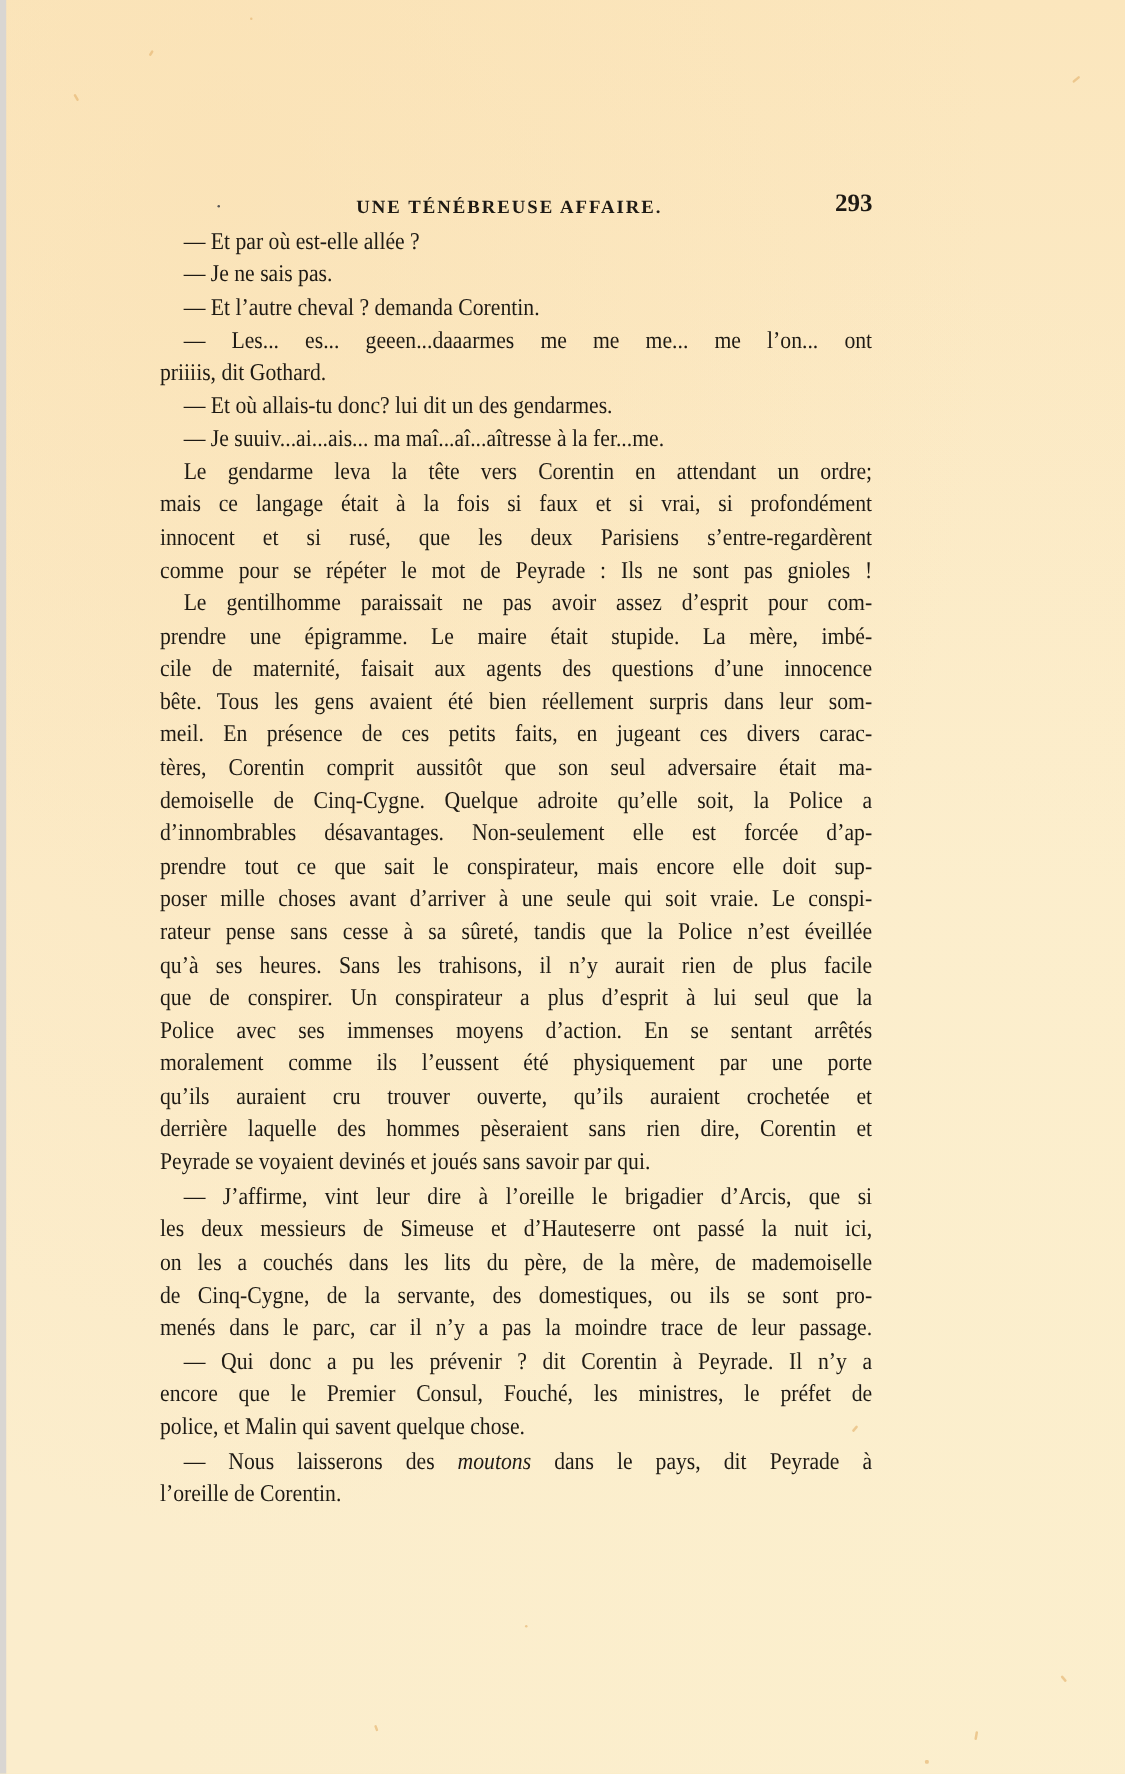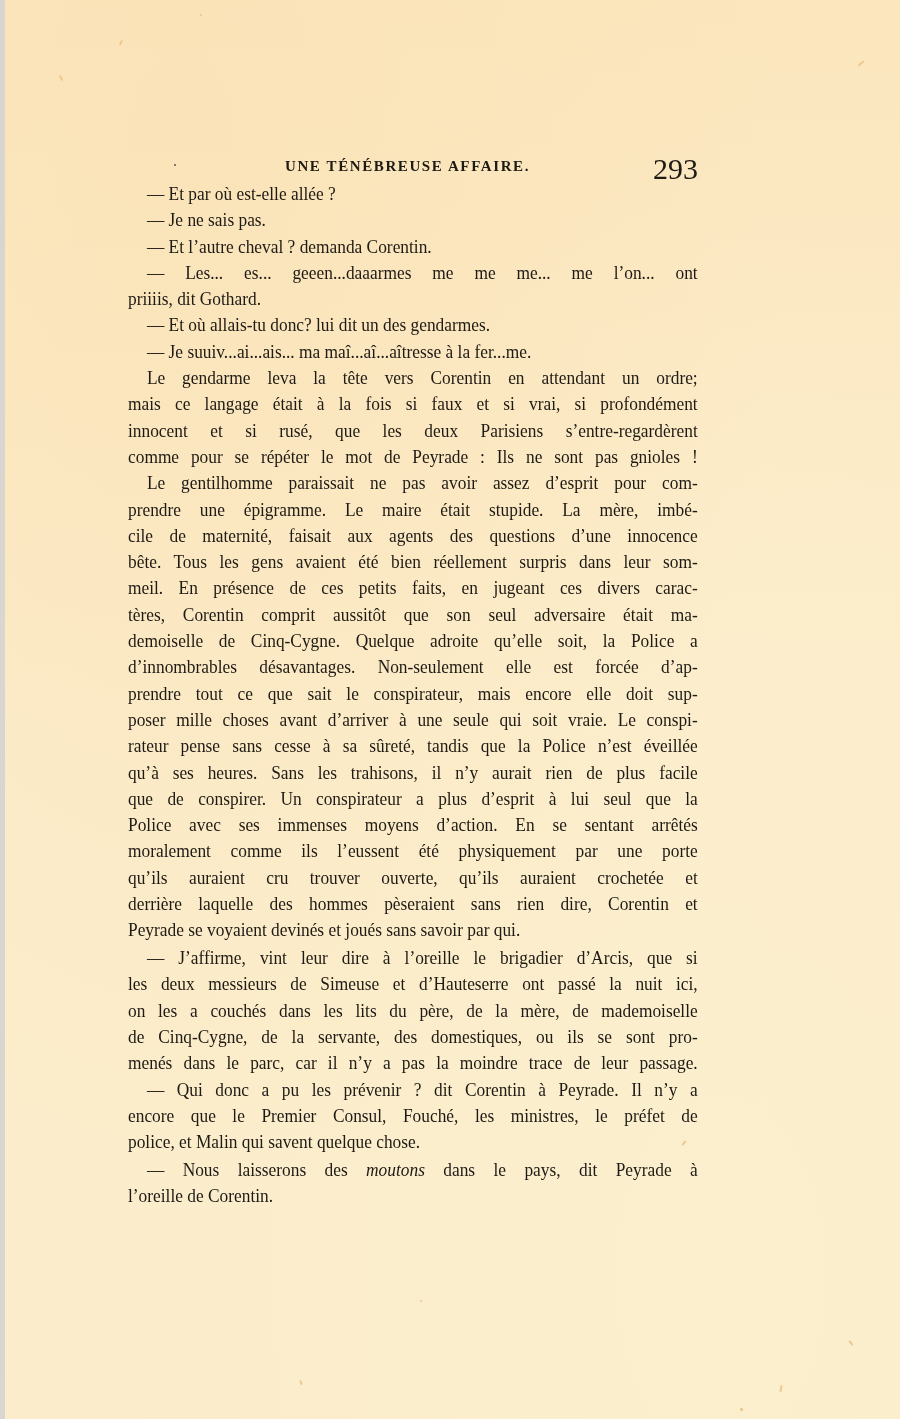"293" .running-head .folio { font-size: 30px -> 20px; font-weight: normal -> bold }
